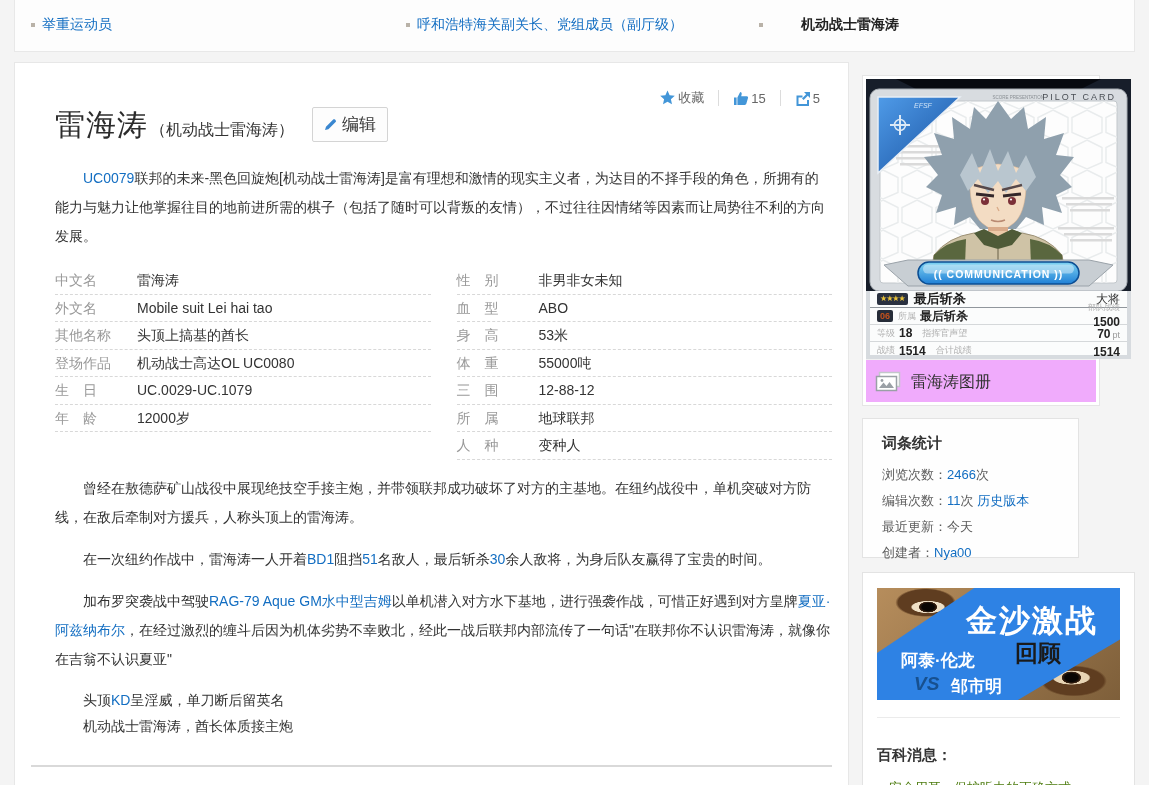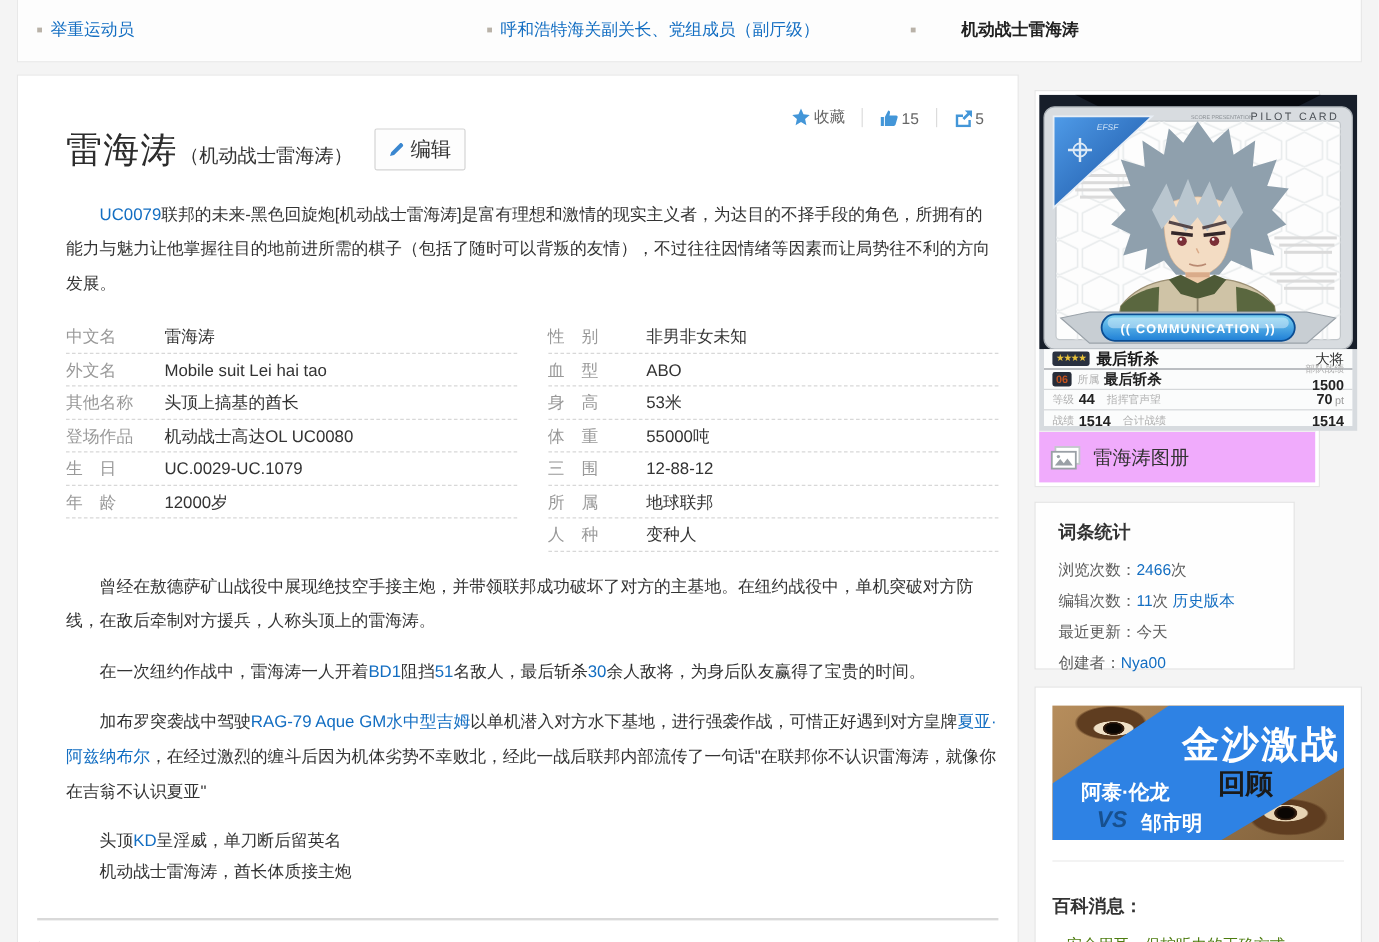"44" span.cs-val { text: 44 -> 18 }
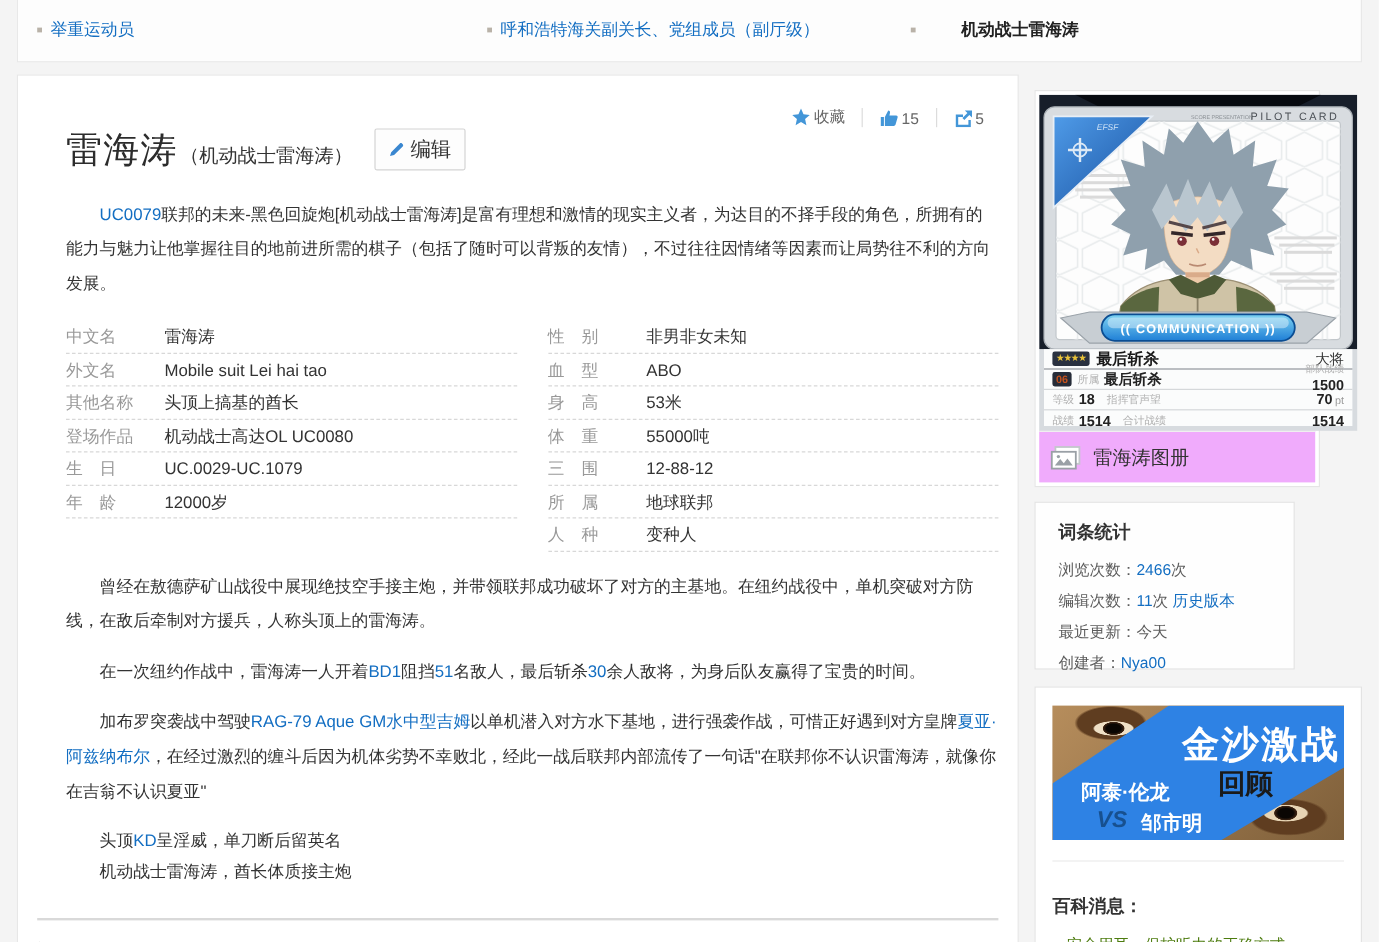"金沙激战" .ad-title { right: 3px -> 22px }
